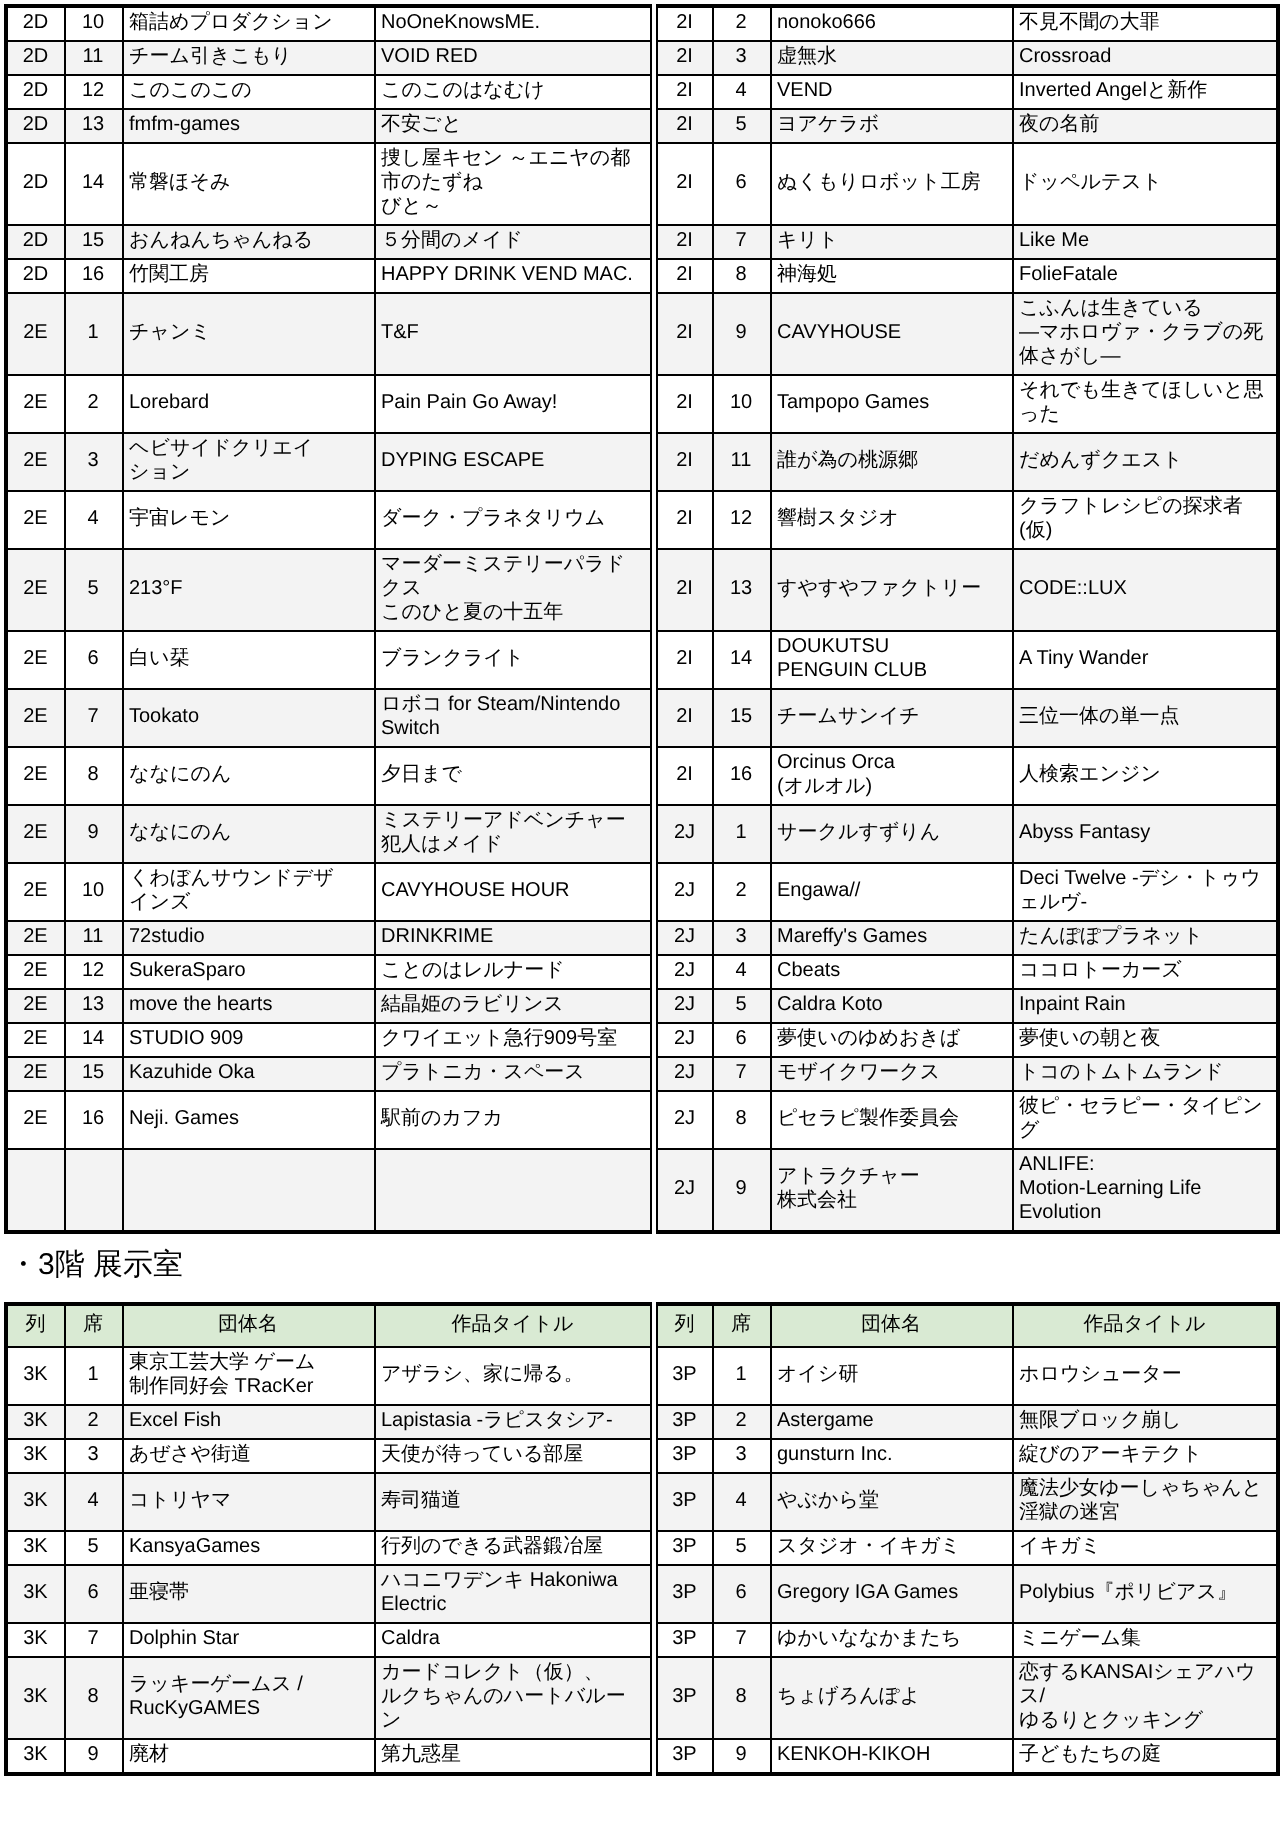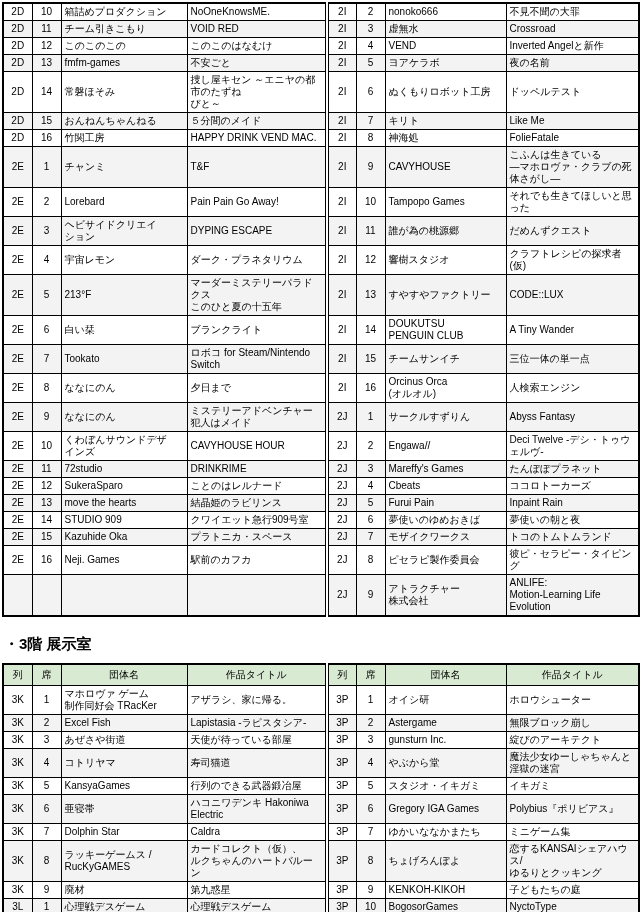"Furui Pain" td { text: Furui Pain -> Caldra Koto }
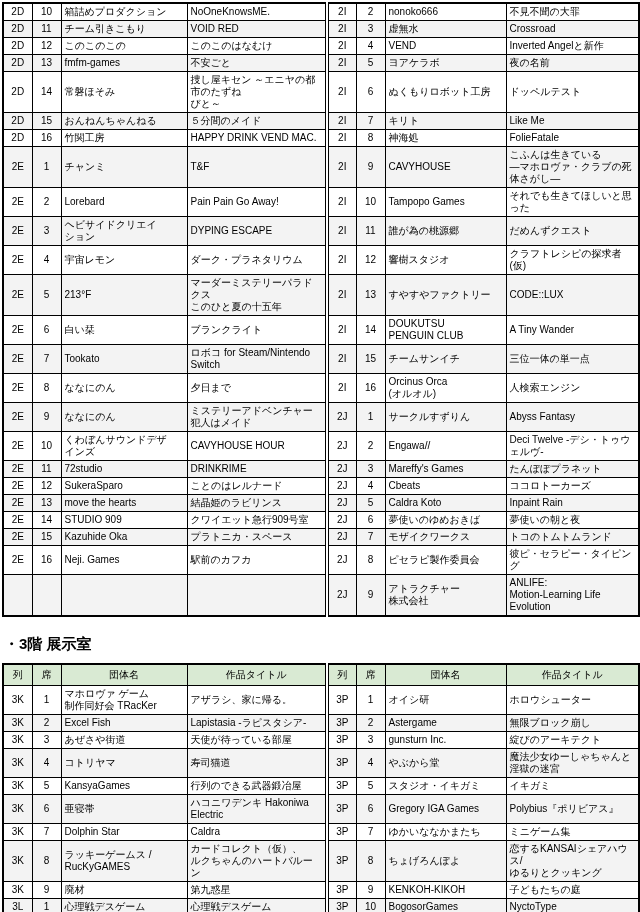"・3階 展示室" .heading { font-weight: bold -> normal; margin: 18px 0 9px 2px -> 6px 0 9px 2px }
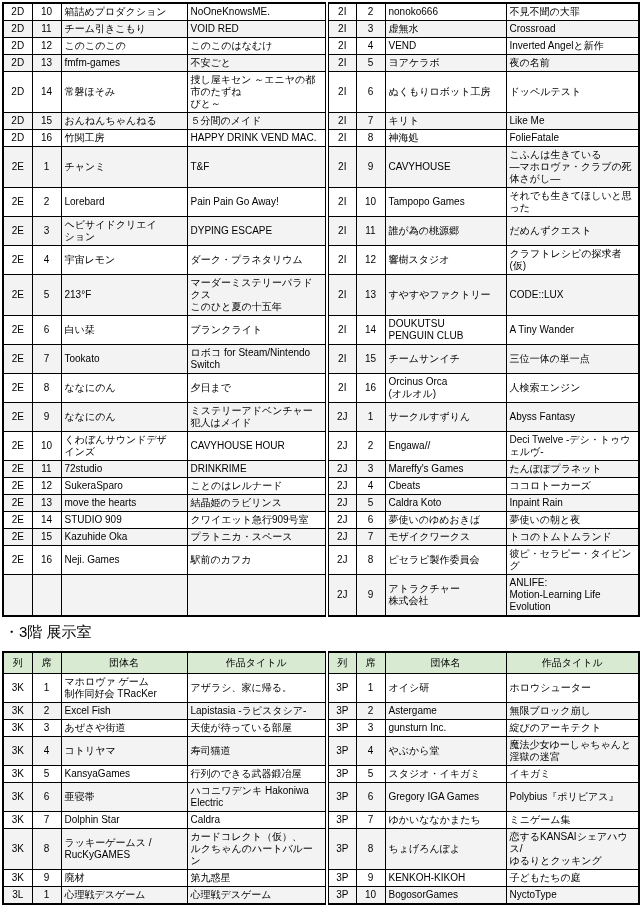"マホロヴァ ゲーム" td { text: マホロヴァ -> 東京工芸大学 }
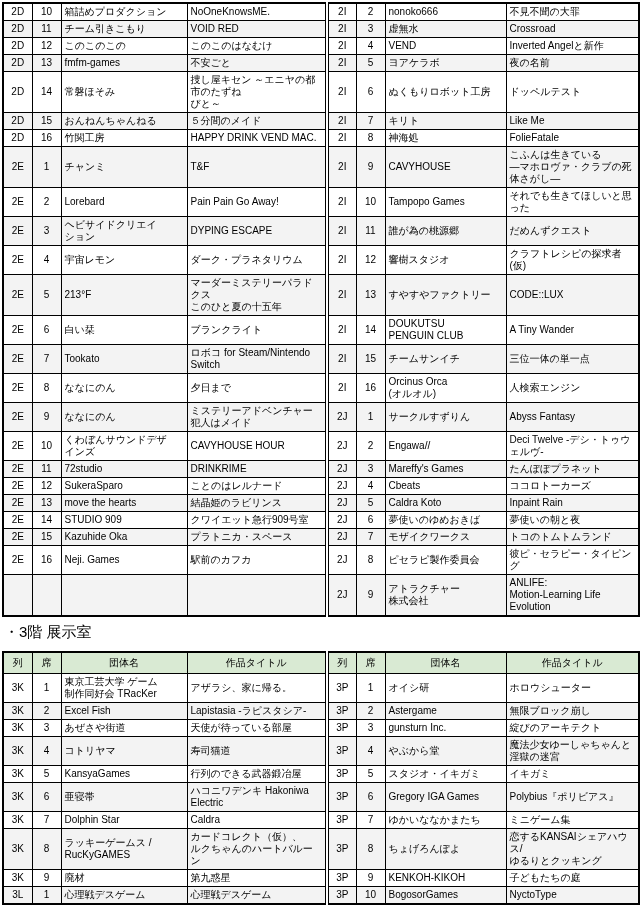"3L" tr { html: <tr> <td>3L</td> <td>1</td> <td>心理戦デスゲーム</td> <td>心理戦デスゲーム</td> <td>3P</td> <td>10</td> <td>BogosorGames</td> <td>NyctoType</td> </tr> -> none }
